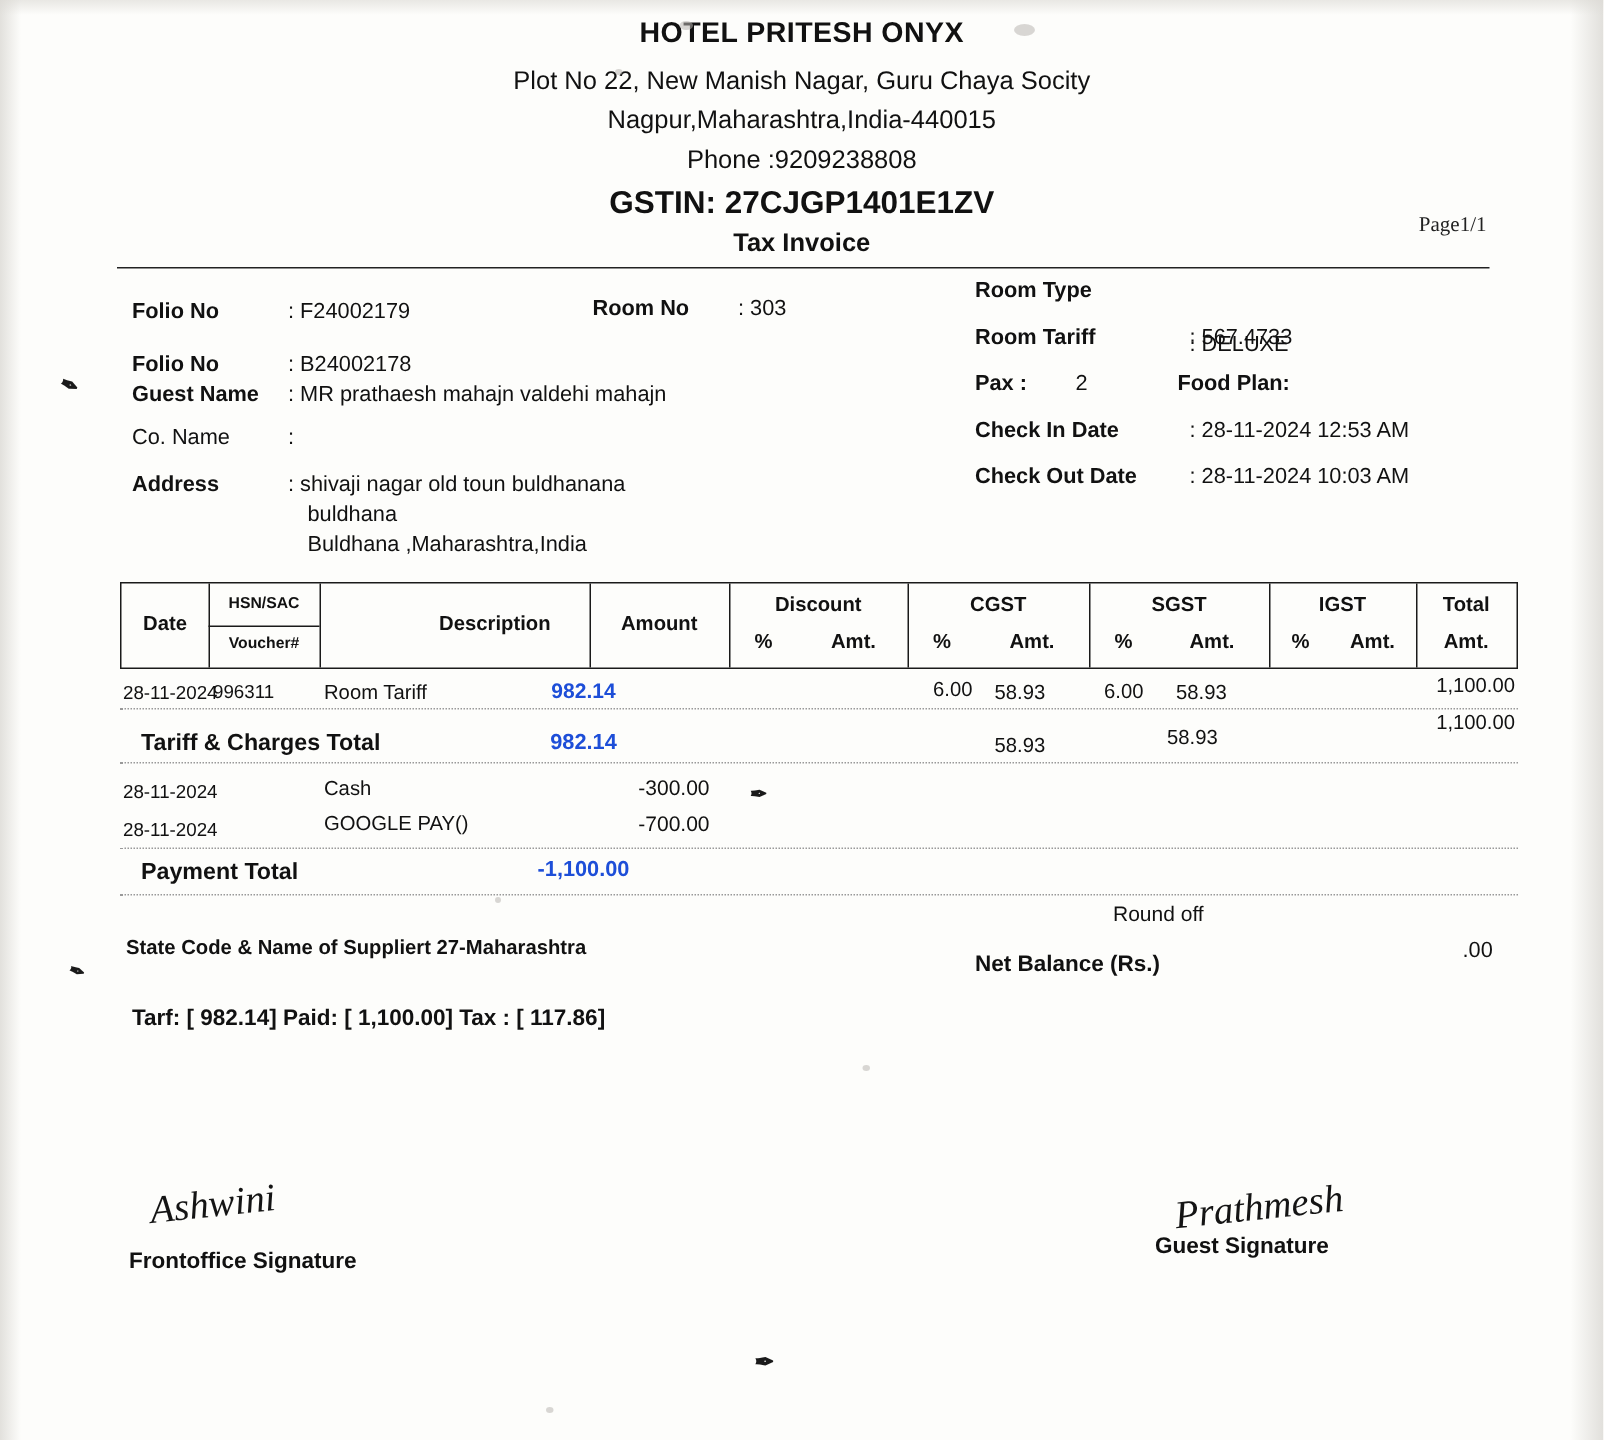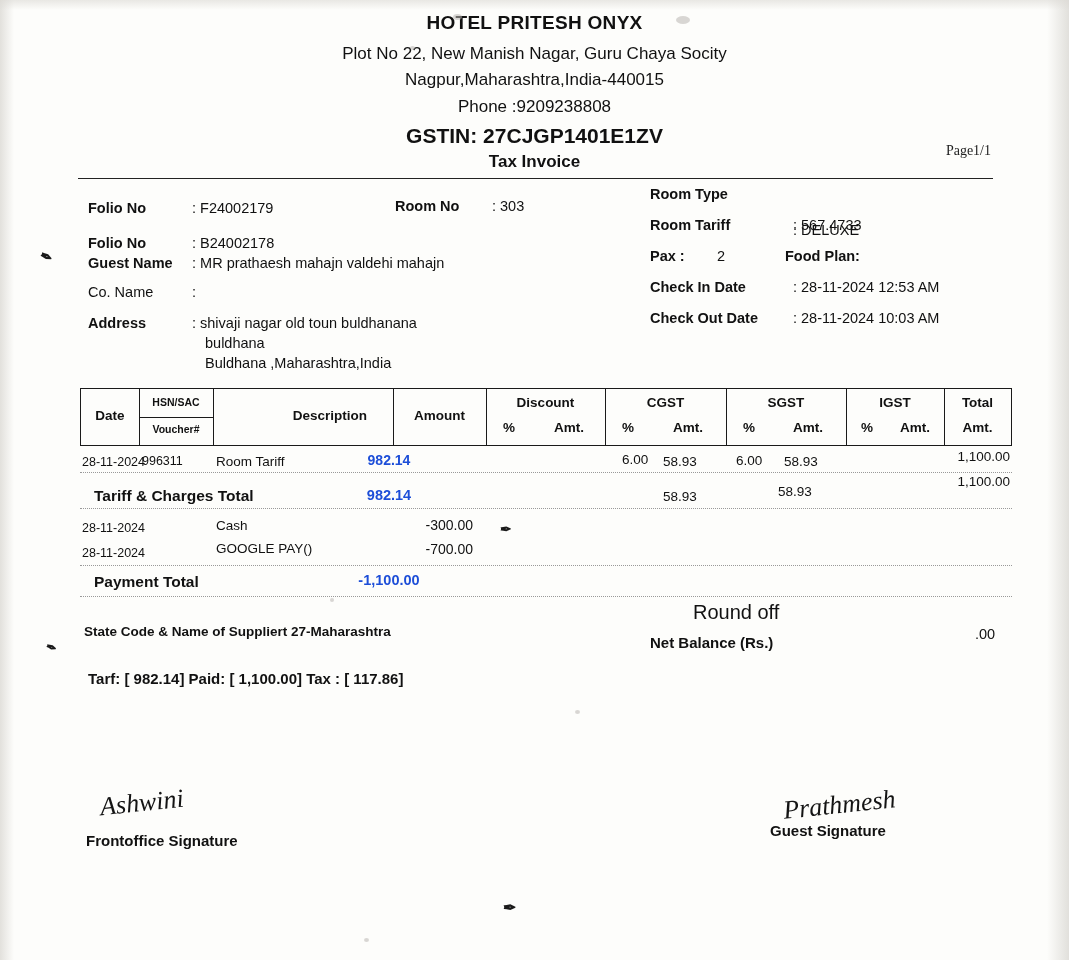"Round off" div.ft { font-size: 20px -> 14px; left: 693px -> 742px }
